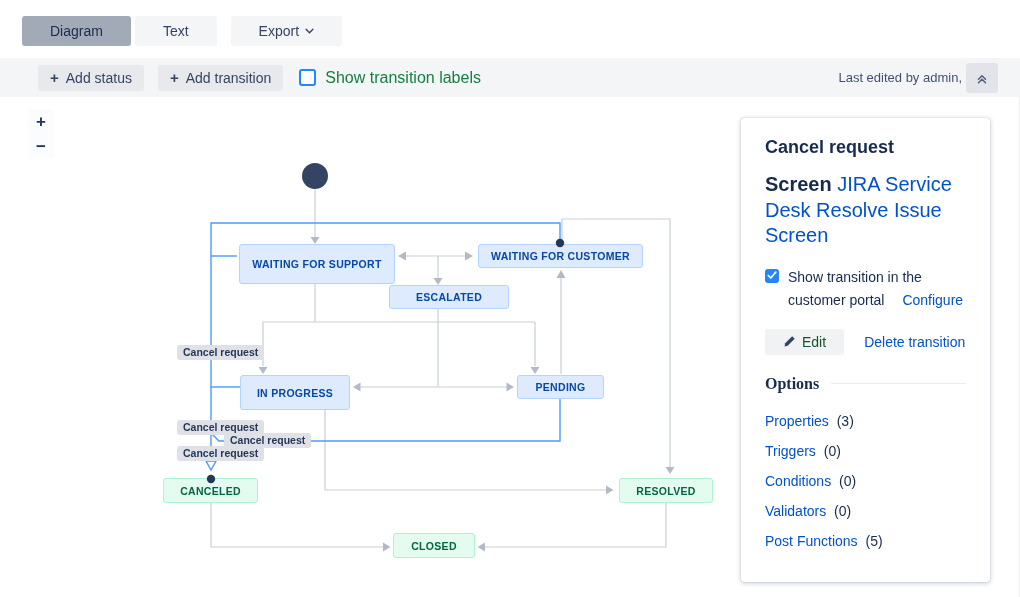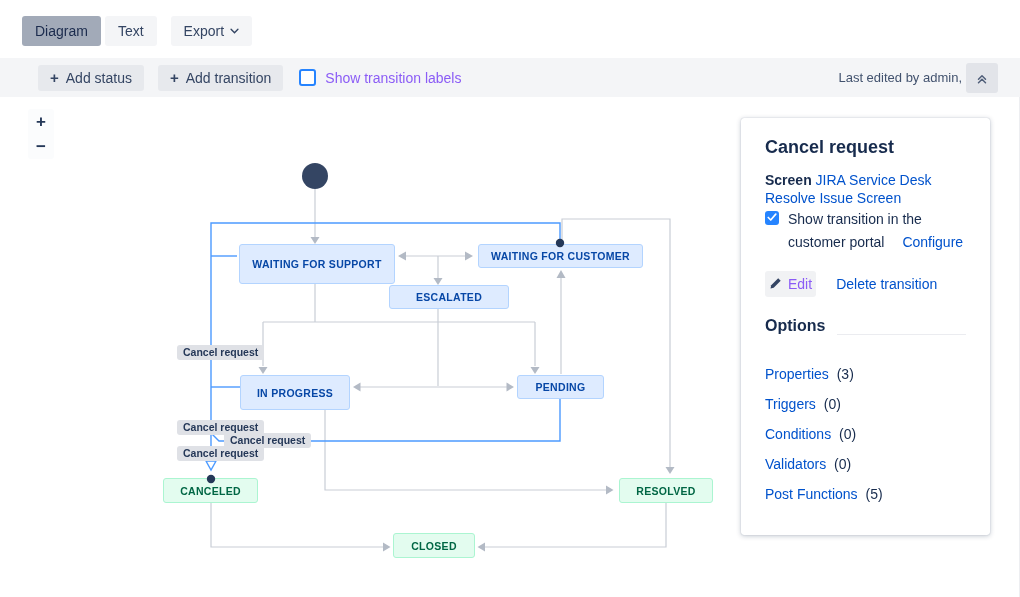"Diagram" .tab { padding: 0 13px -> 0 28px }
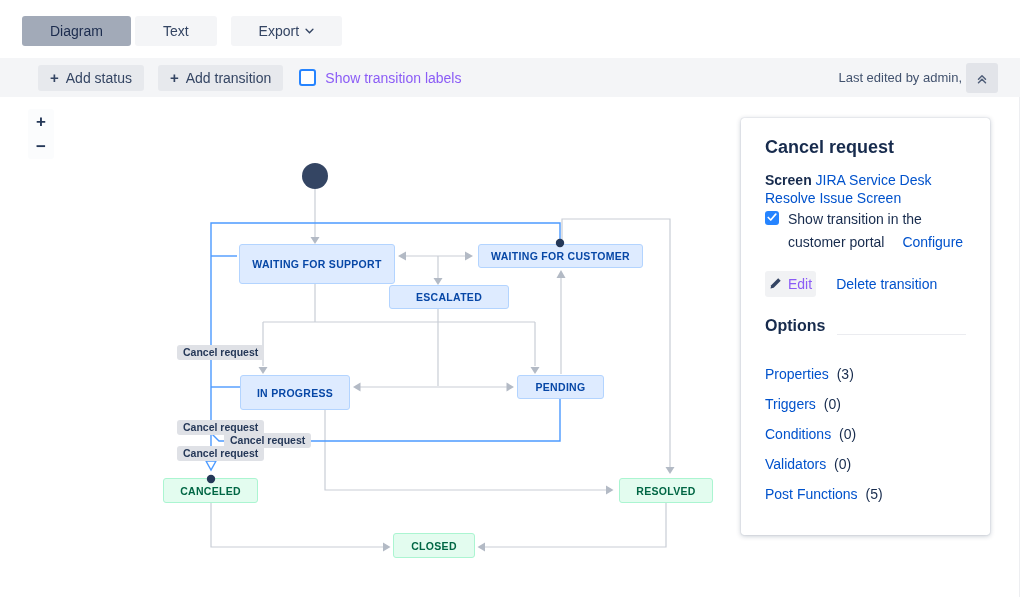"Show transition labels" .cb-label { color: #8b5cf6 -> #15803d; font-size: 14px -> 16px }
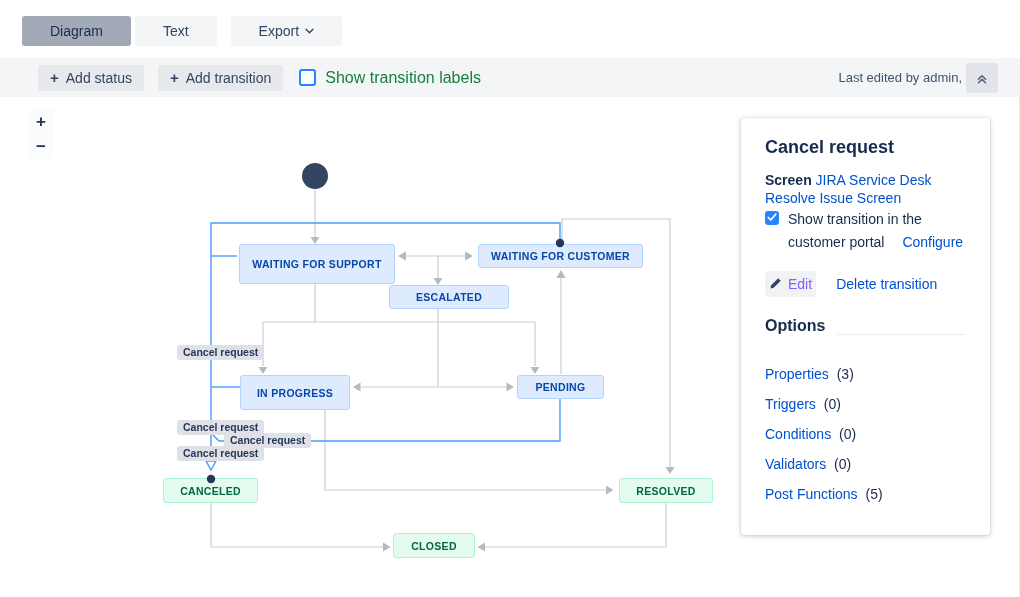"Screen JIRA Service Desk Resolve" .screen-line { font-size: 14px -> 20px; margin-bottom: none -> 17px }
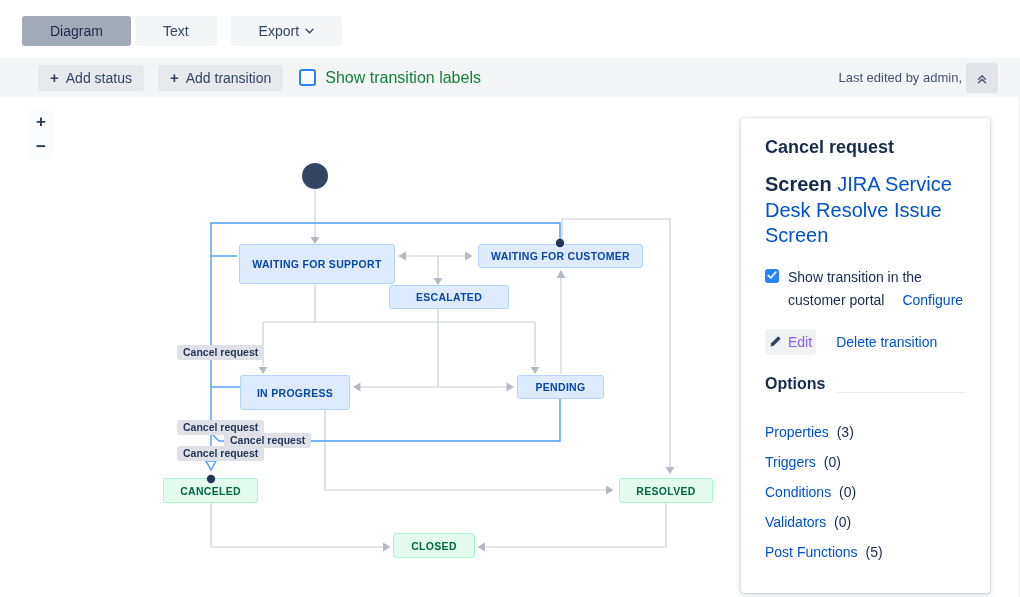"Edit" .edit-btn { color: #8b5cf6 -> #14532d; padding: 0 4px -> 0 18px }
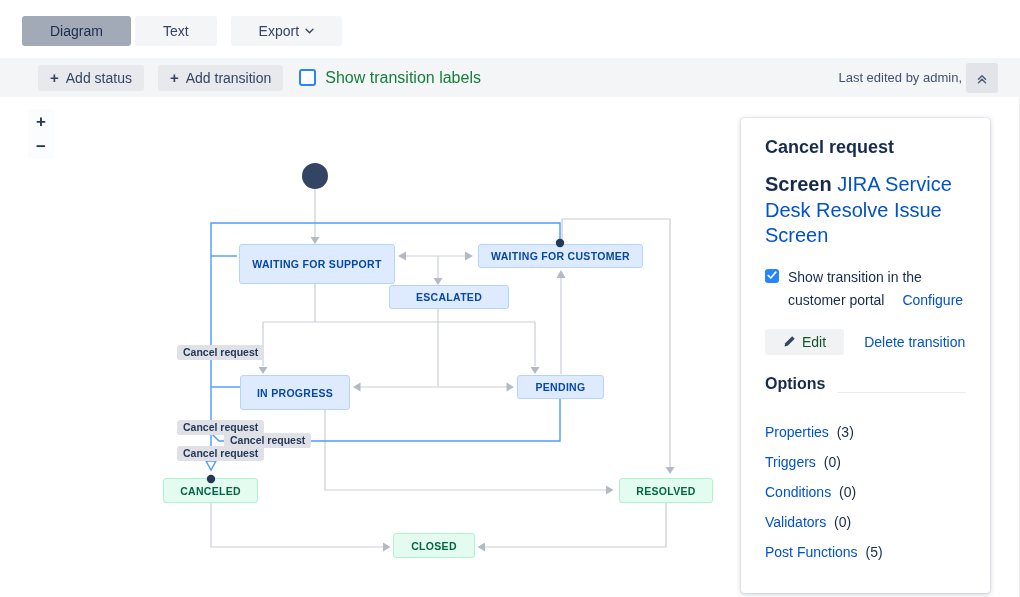"Options" .options-head { align-items: flex-end -> center; font-family: none -> Liberation Serif, serif; margin-bottom: 28px -> 17px }
